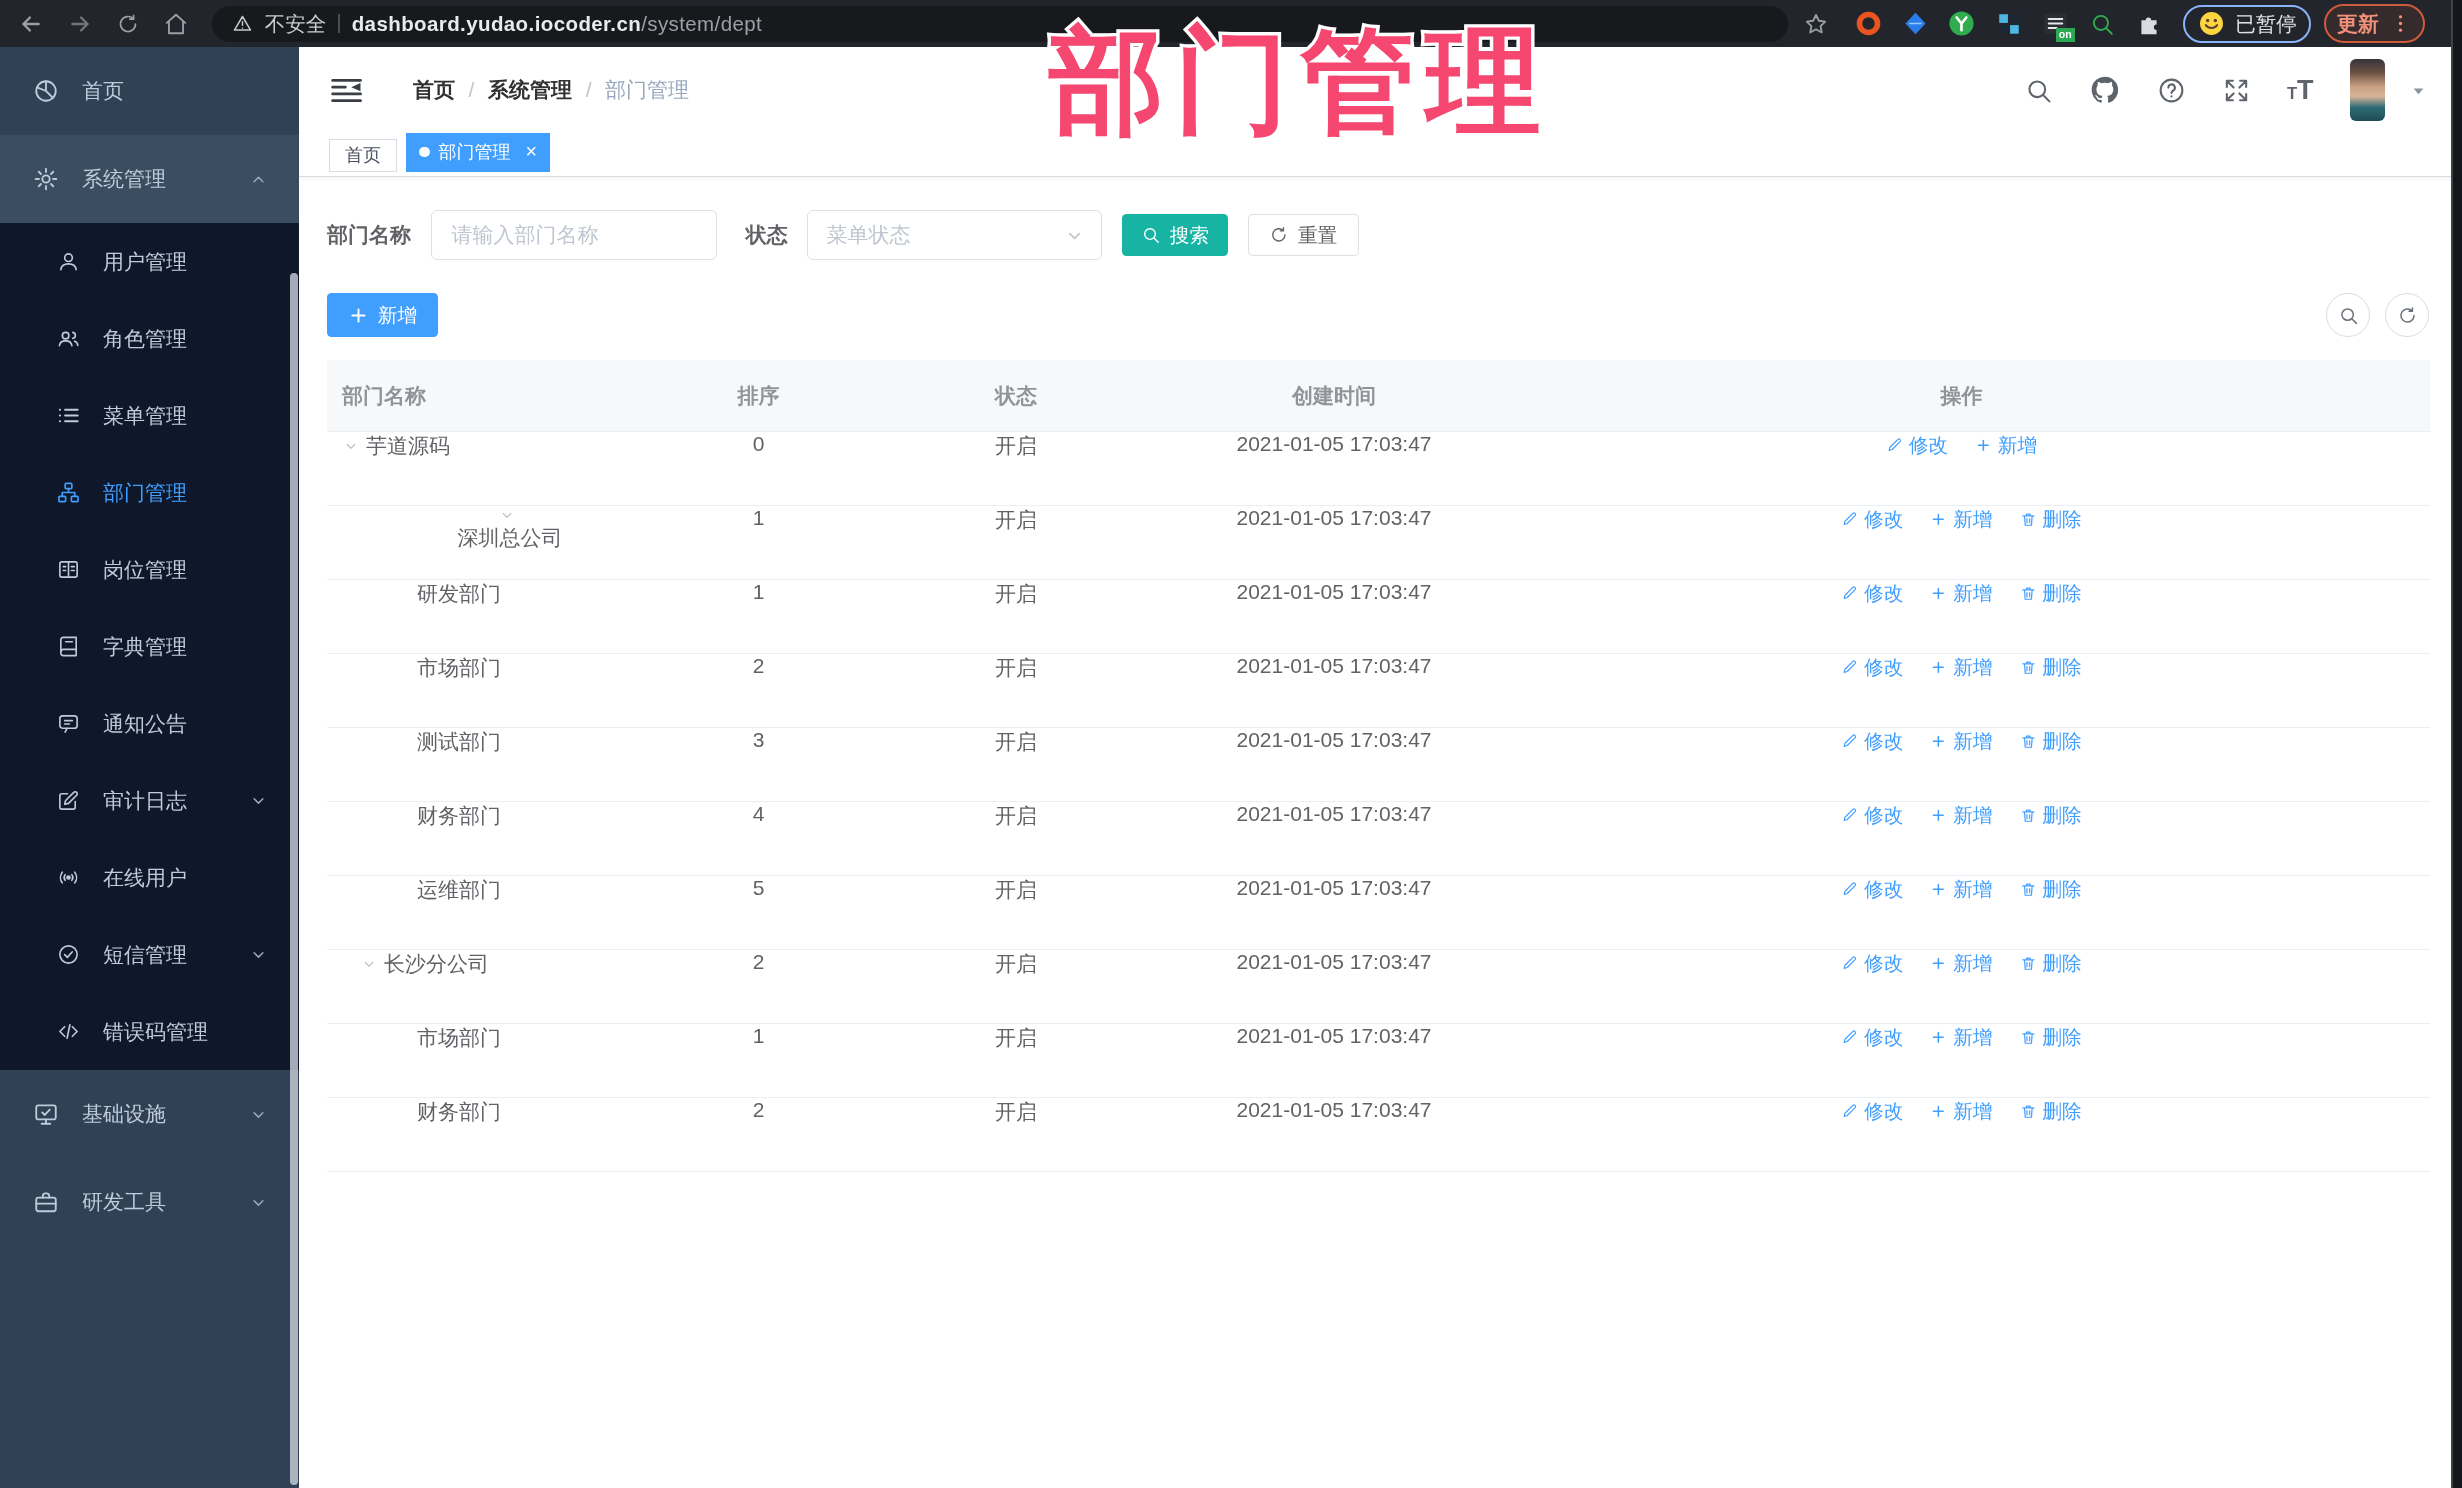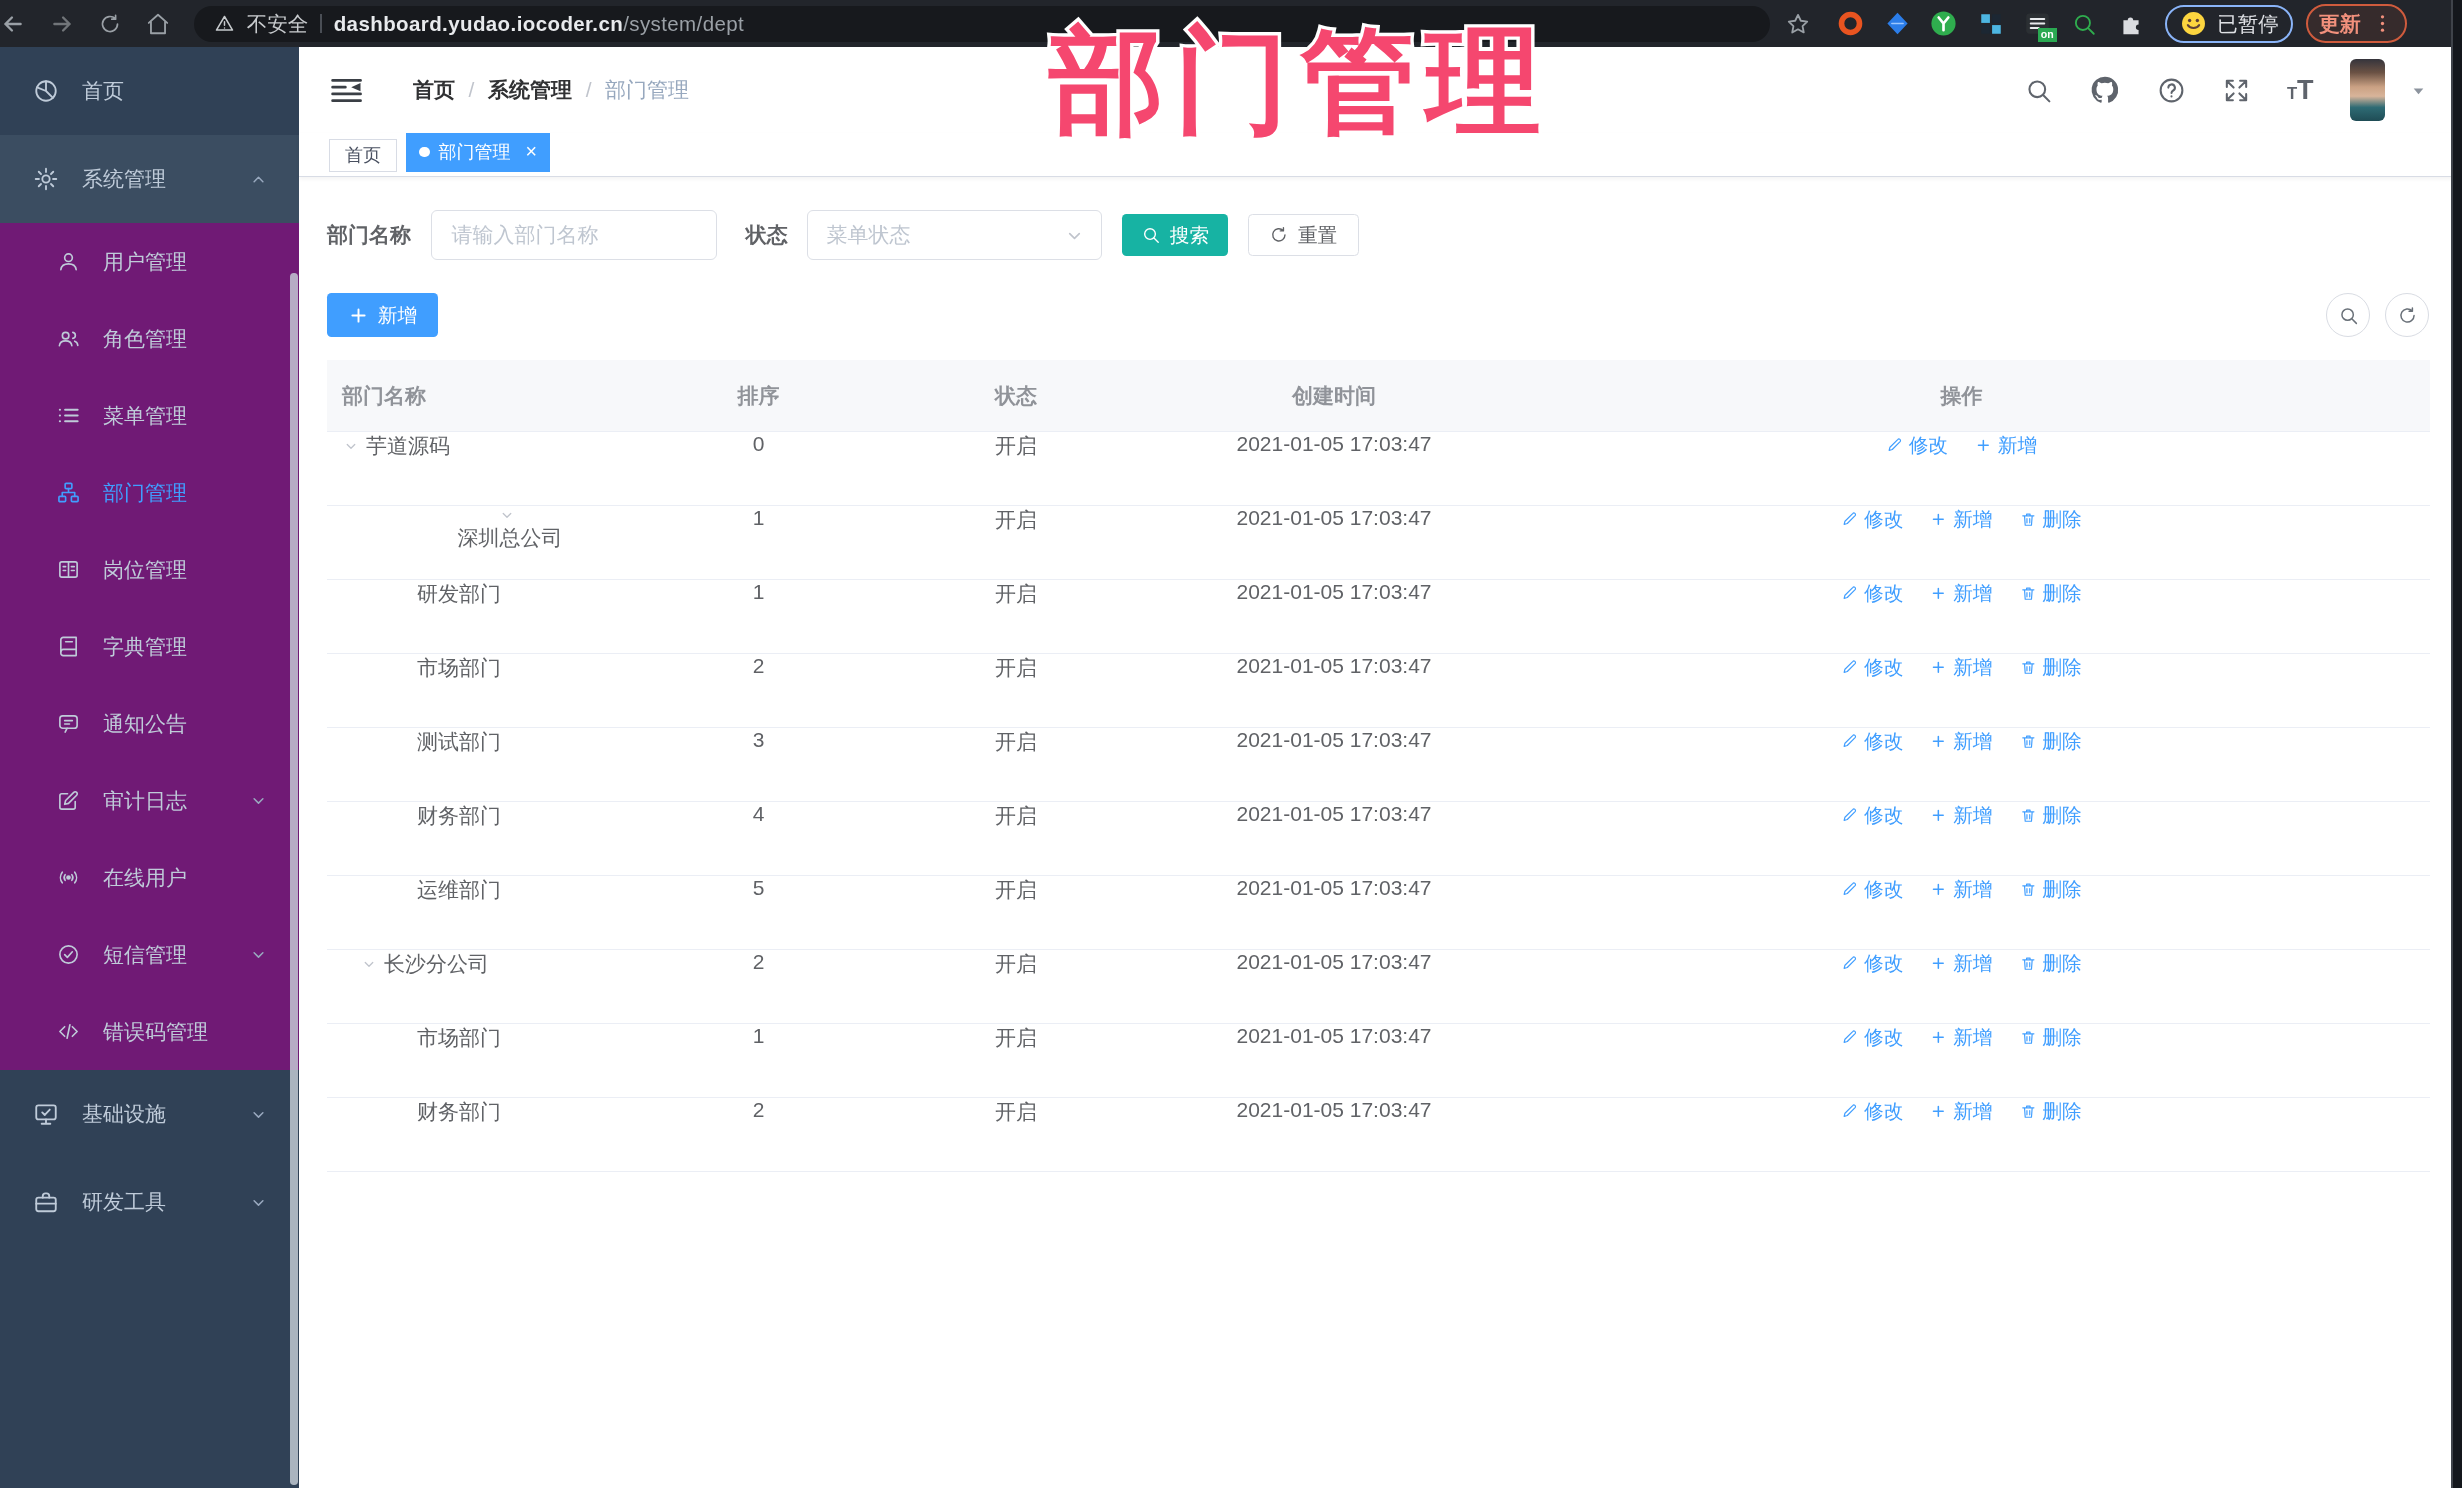"不安全" .chrome { padding-left: none -> 18px }
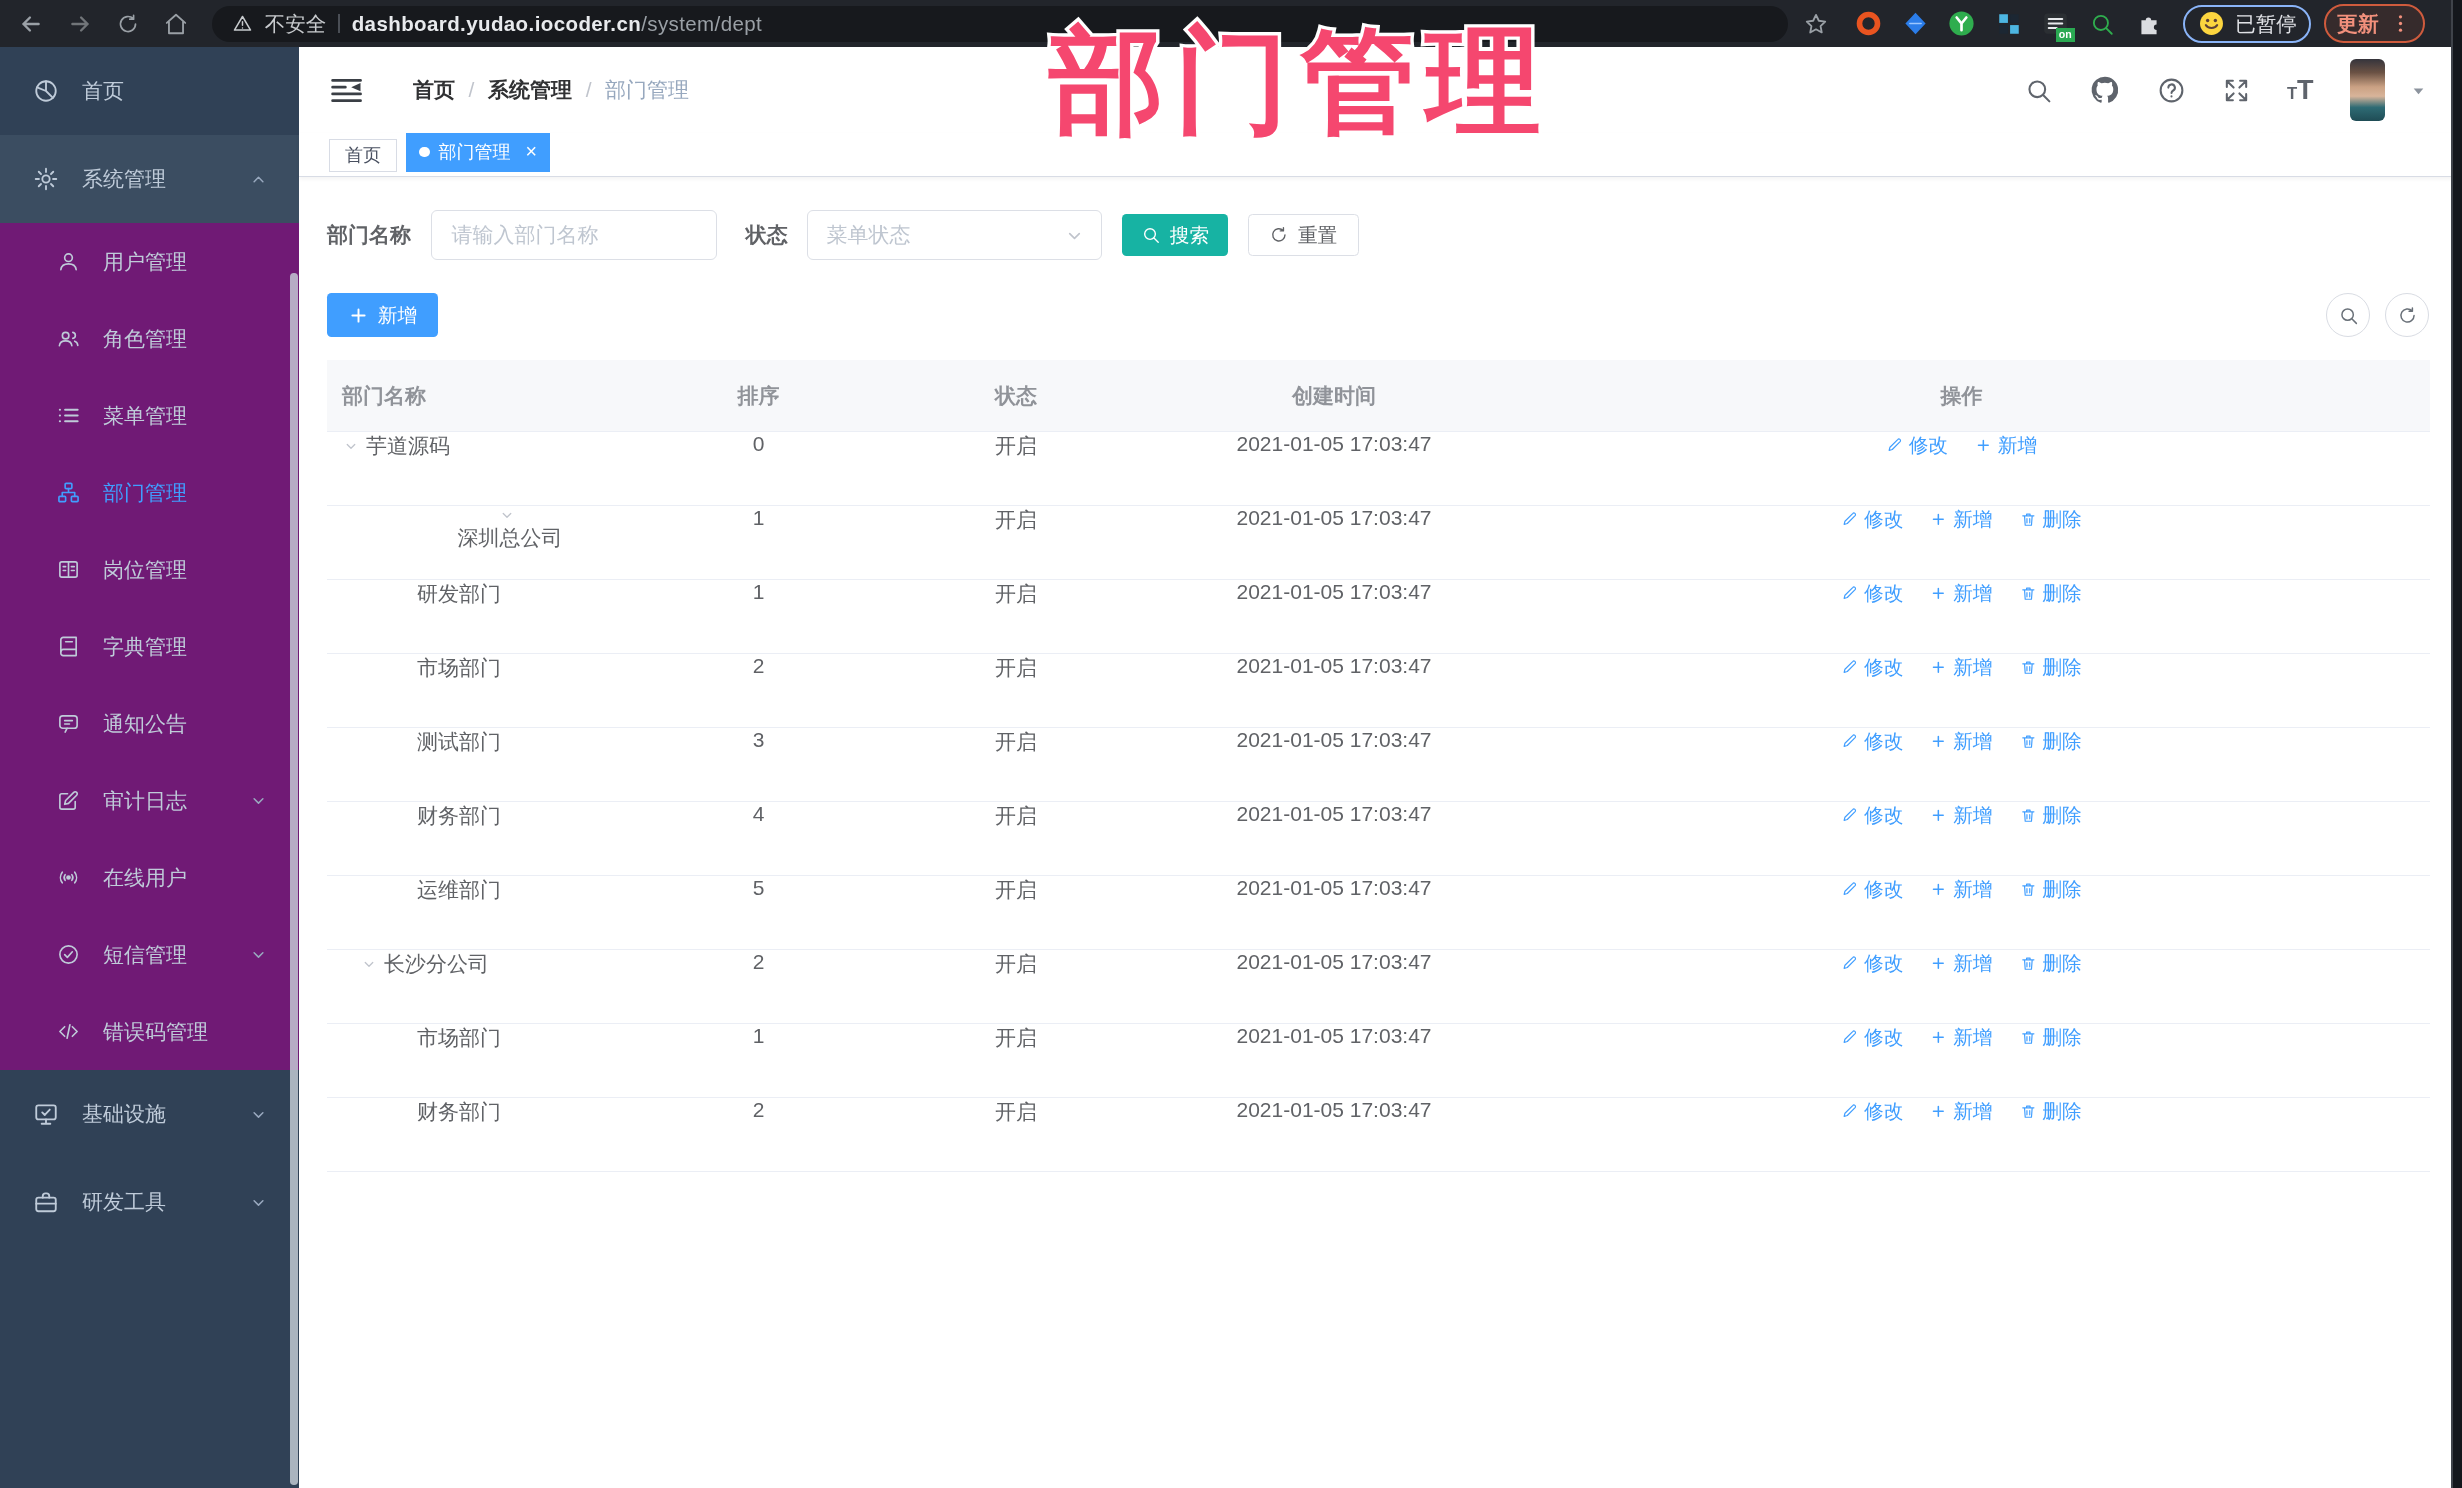"用户管理" .submenu { background: #701a75 -> #0f172a }
